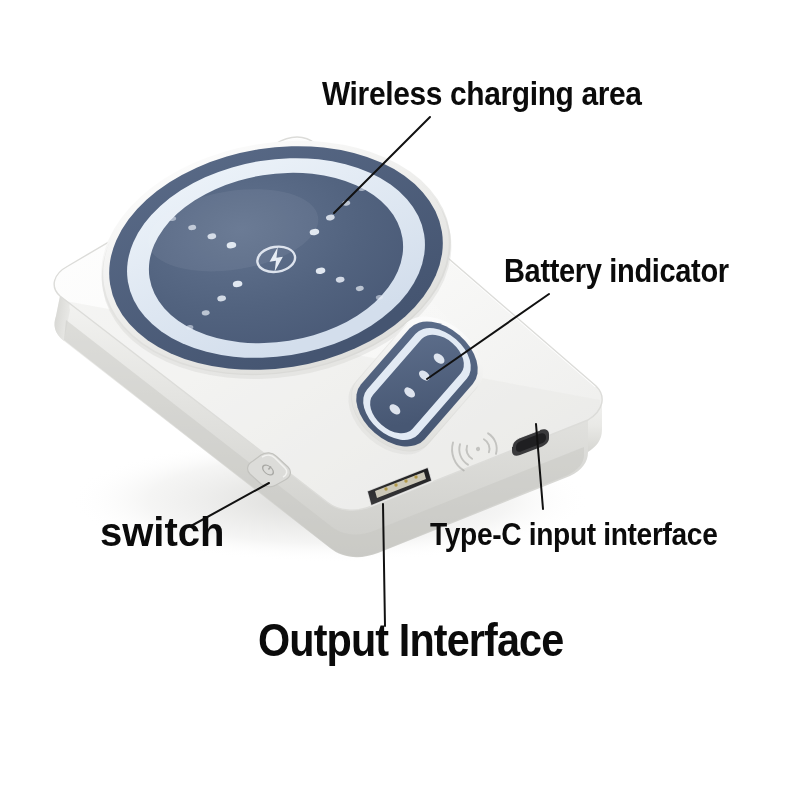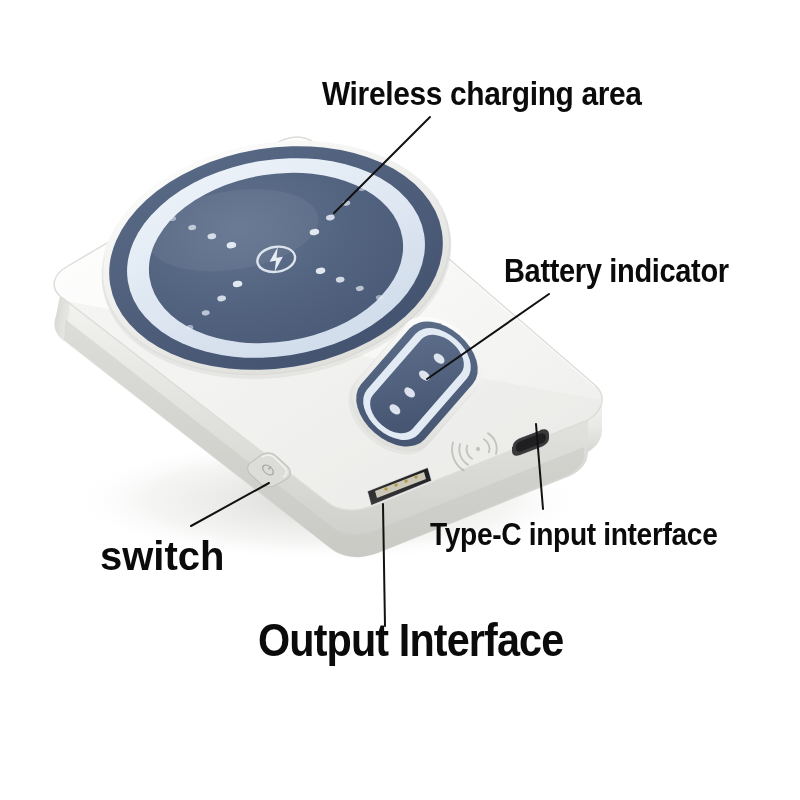"switch" #label-switch { top: 536px -> 512px }
